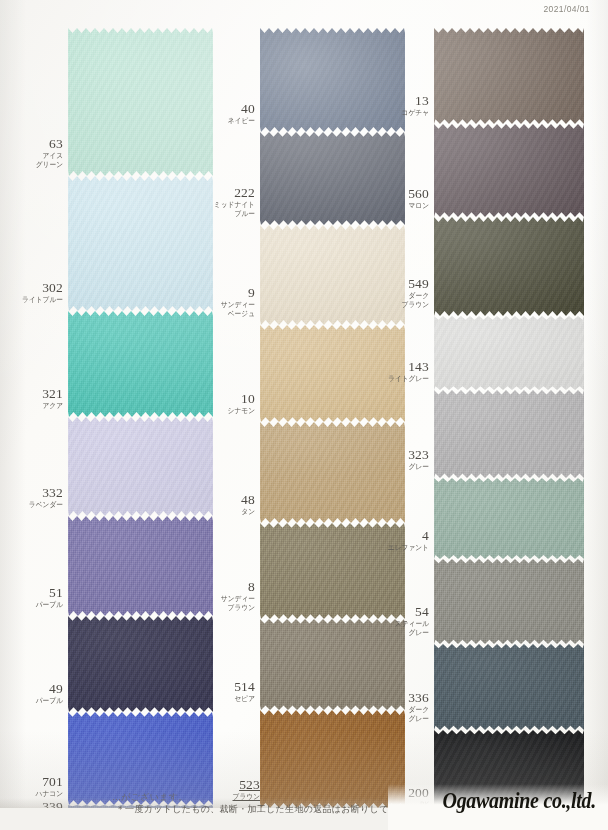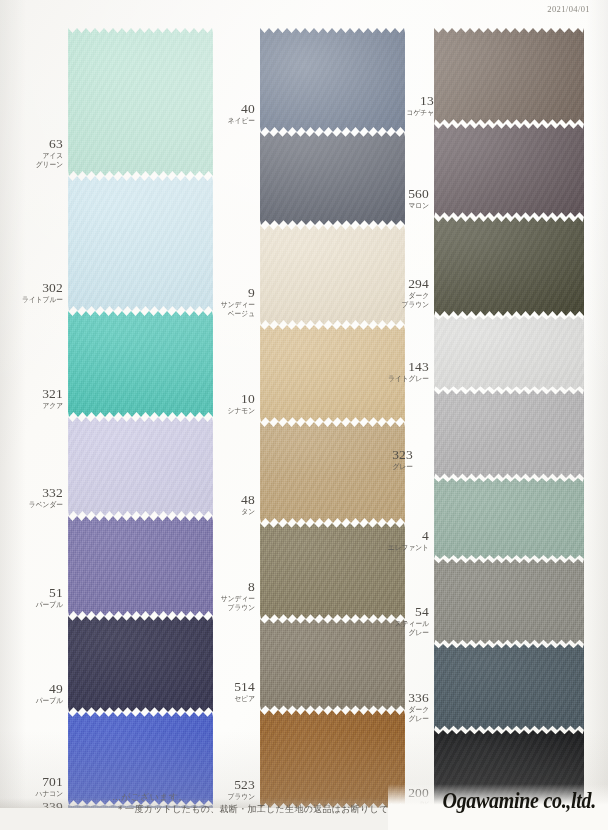"2021/04/01" #date { font-family: Liberation Serif, serif -> Liberation Sans, sans-serif }
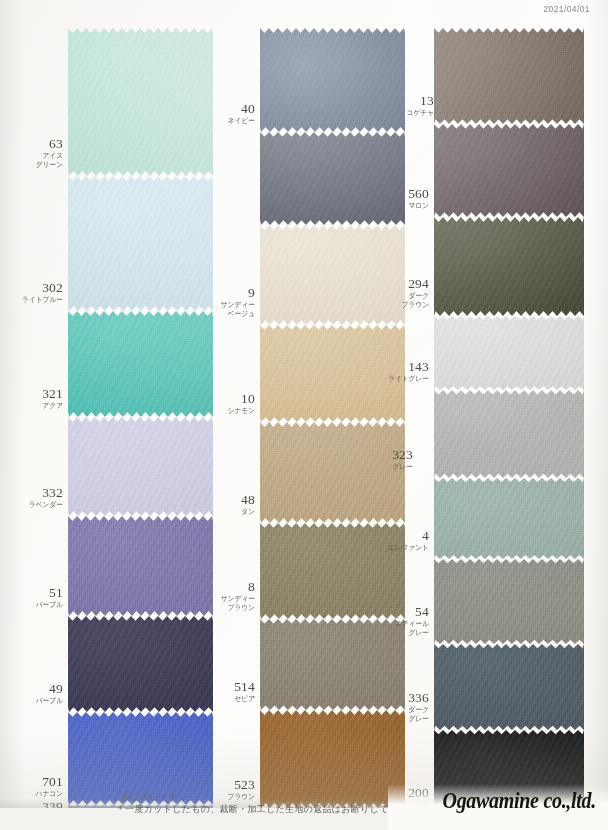"13" div.lab { margin-right: none -> 5px }
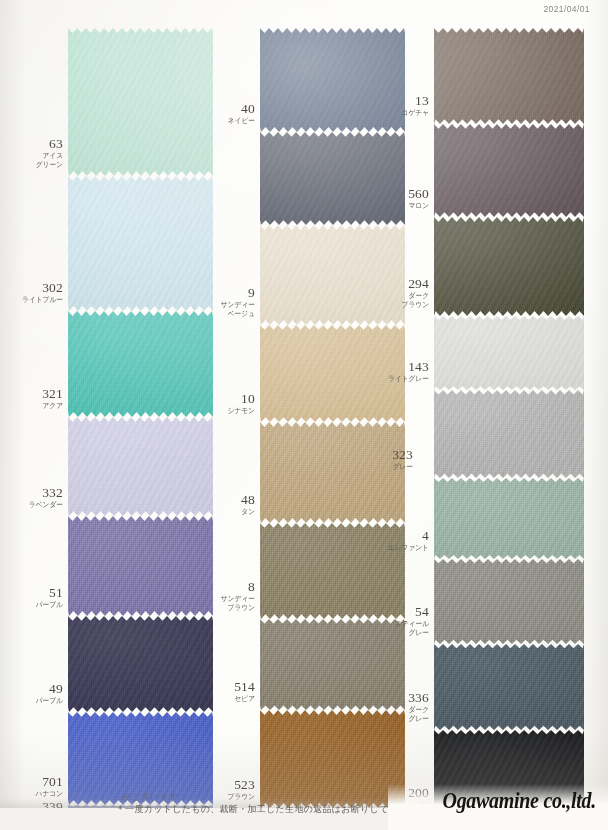"222" div.lab { html: none -> <div> <span>222</span> <span>ミッドナイト ブルー</span> </div> }
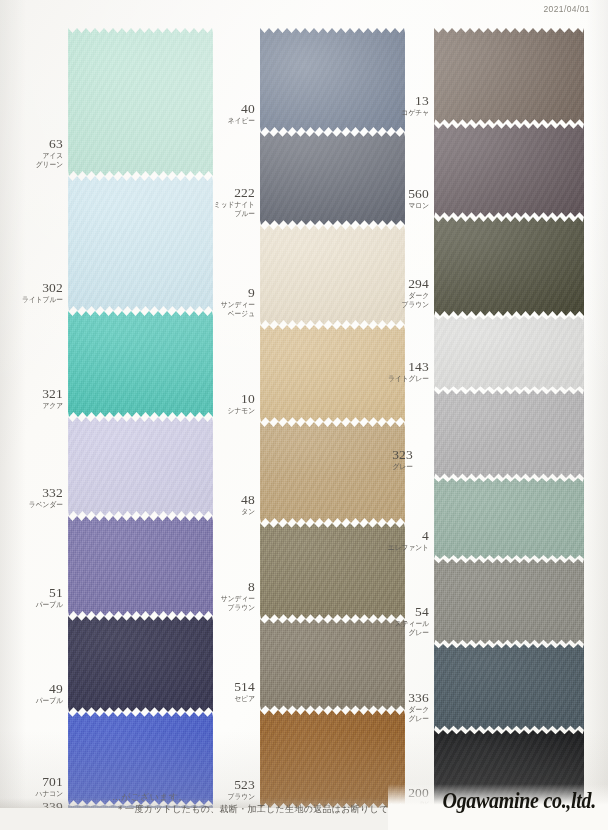"294" span.num { text: 294 -> 549 }
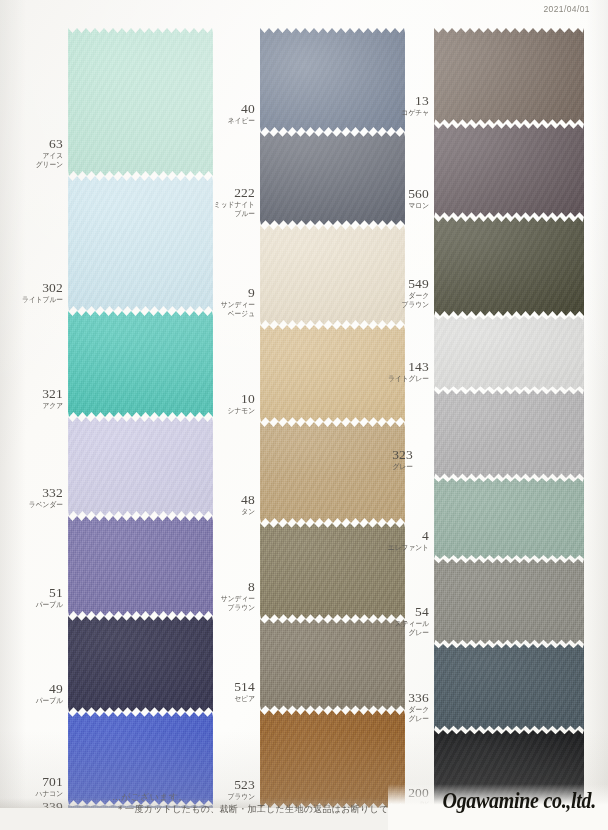"323" div.lab { margin-right: 21px -> 5px }
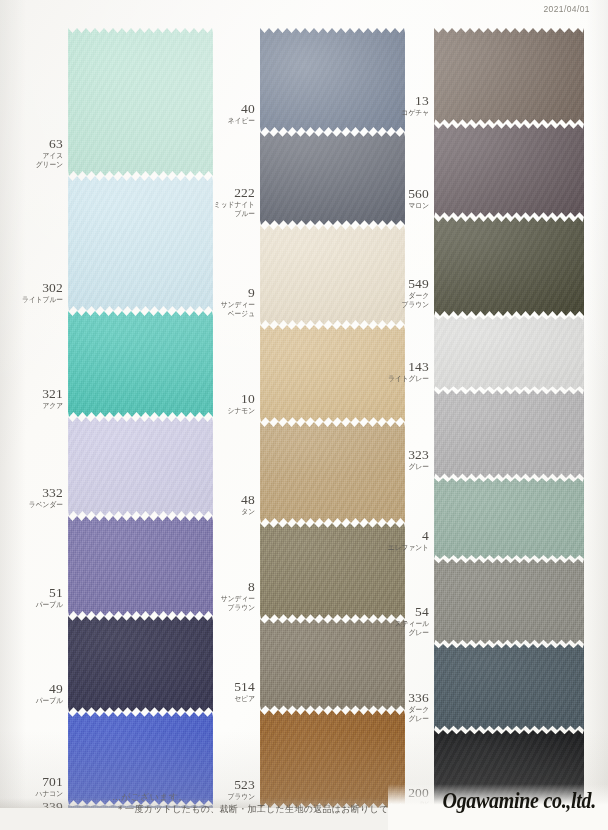"523" div.lab { margin-right: 5px -> none; text-decoration: none -> underline }
